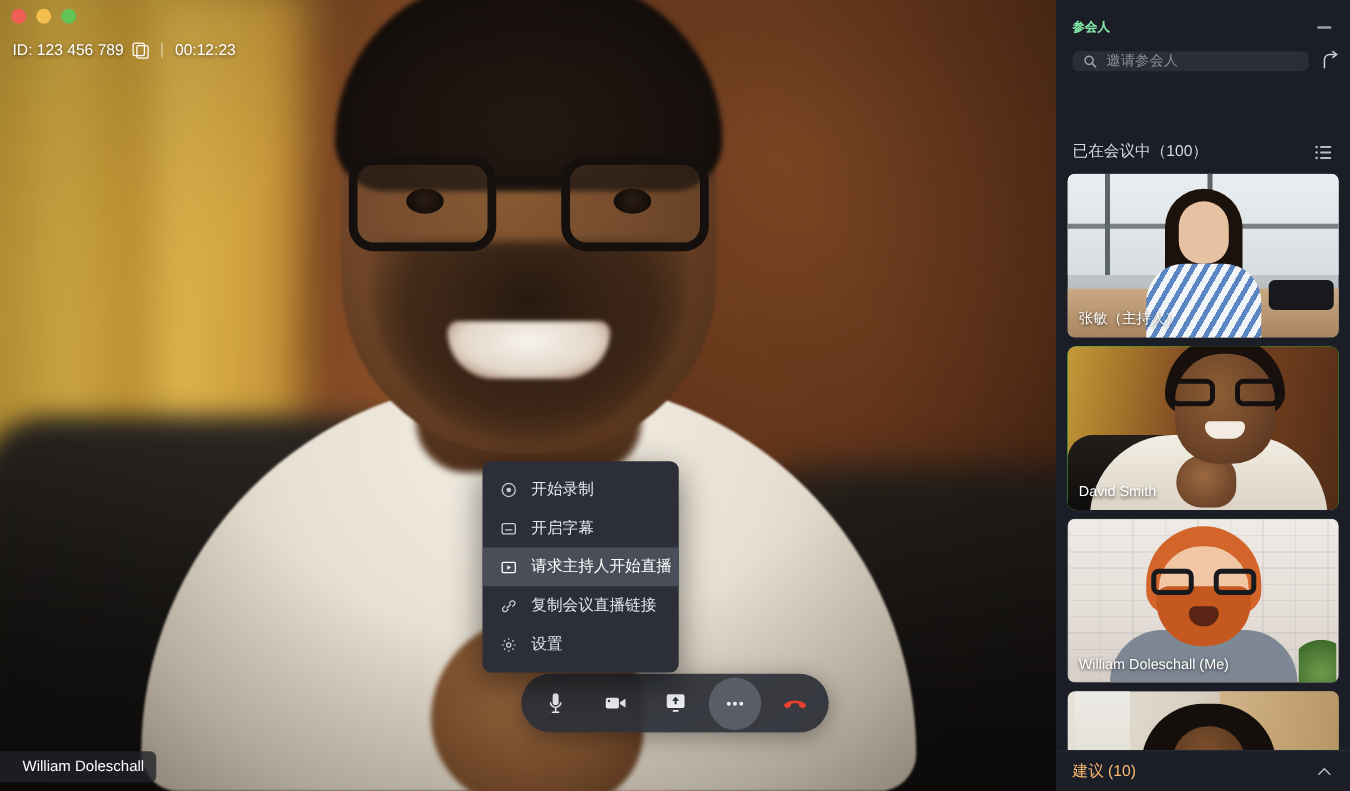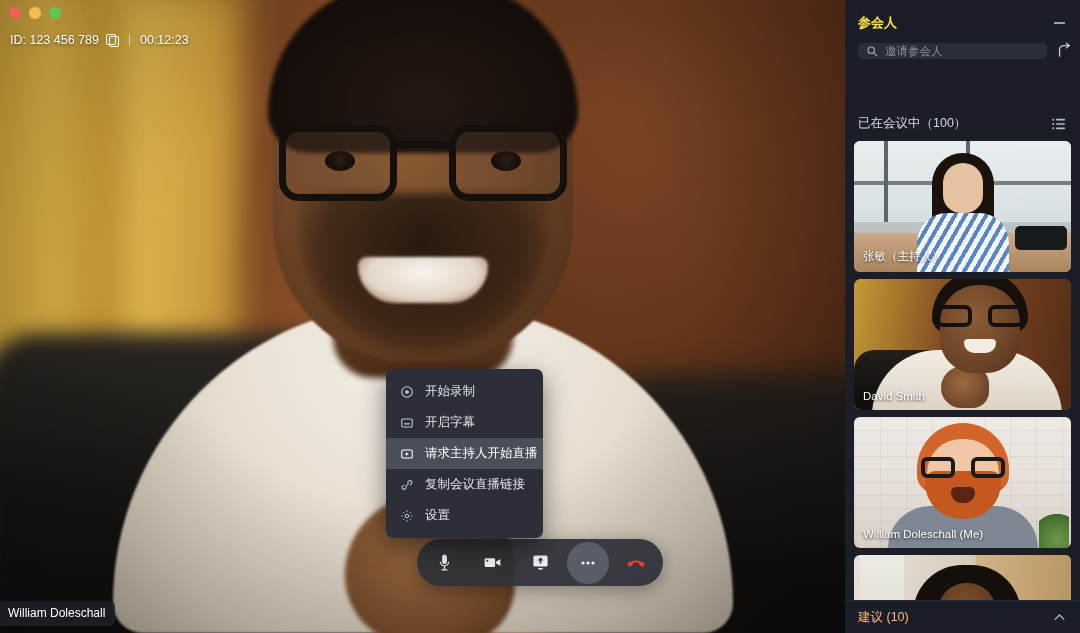"参会人" #sb-title { color: #fde047 -> #86efac; font-size: 13px -> 10px }
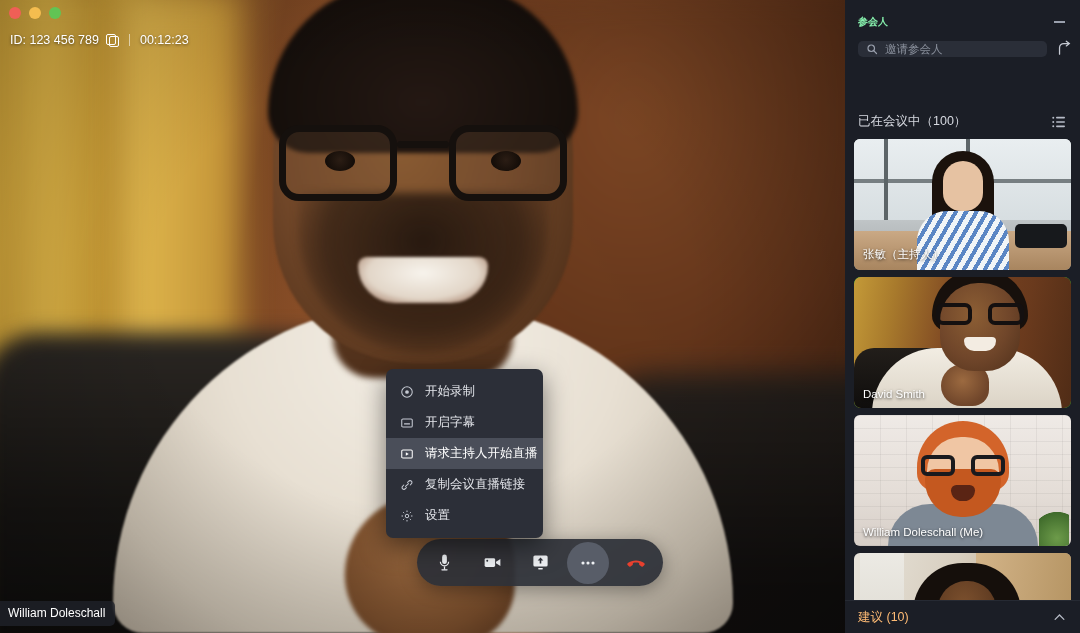"William Doleschall" #self-name { padding: 5px 10px 6px 8px -> 5px 10px 6px 18px }
